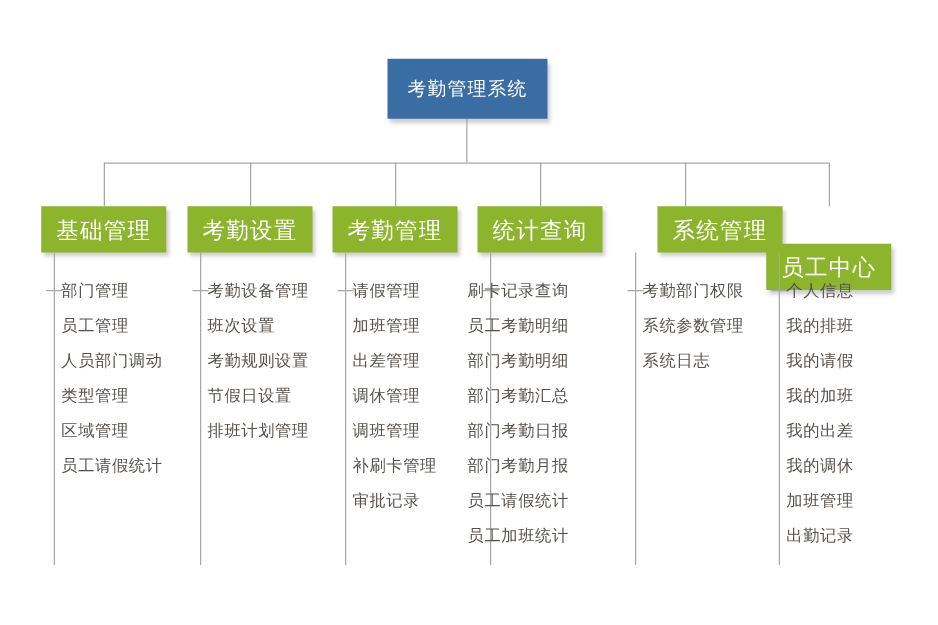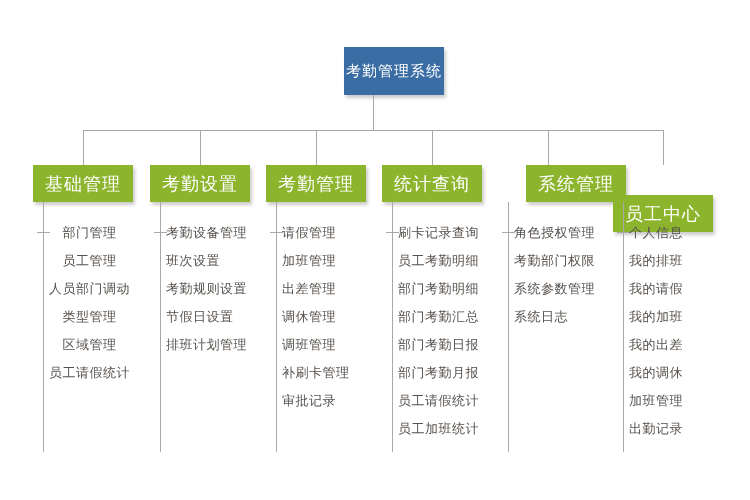"考勤管理系统" .root { margin-left: 34px -> none; width: 100px -> 128px }
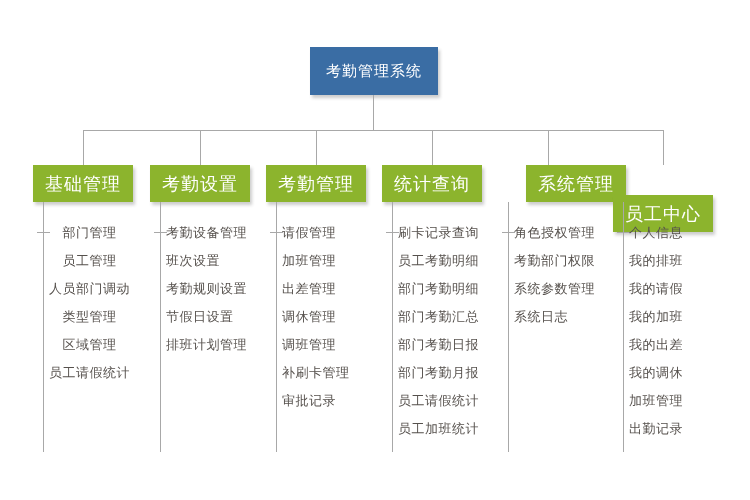"部门管理" .i0 { text-align: center -> none }
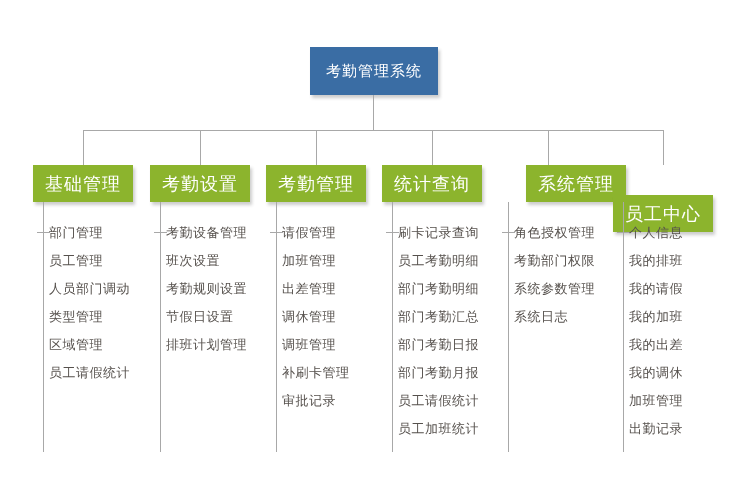"刷卡记录查询" .i3 { left: 398px -> 374px }
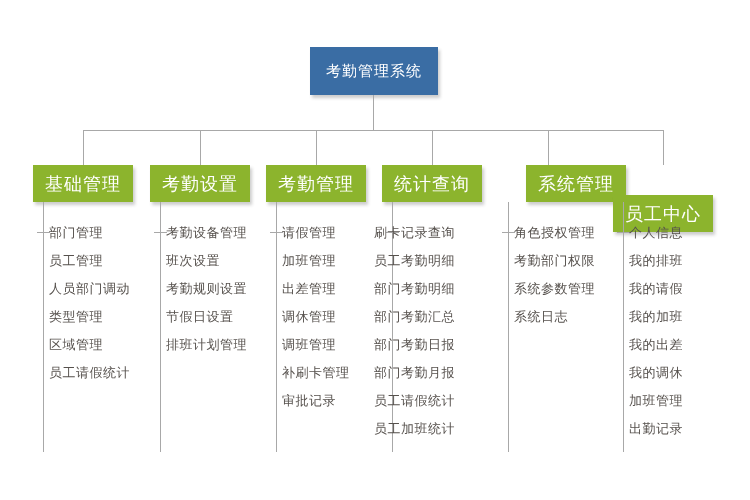"角色授权管理" div.item { html: <div>角色授权管理</div> -> none }
